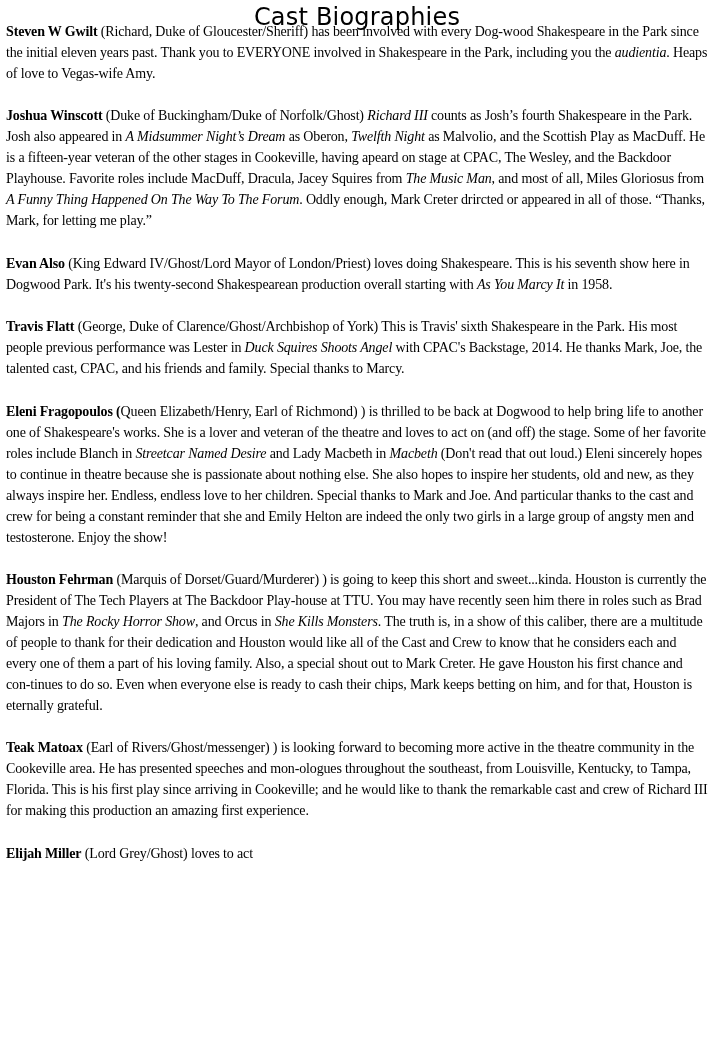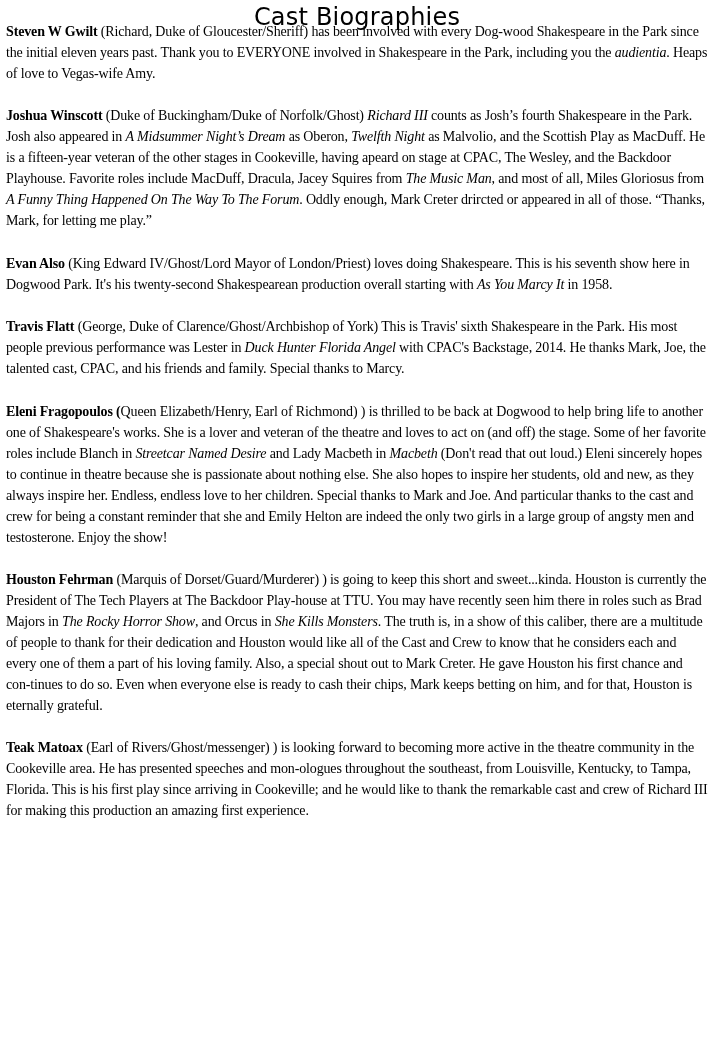"Duck Hunter Florida Angel" i { text: Hunter Florida -> Squires Shoots }
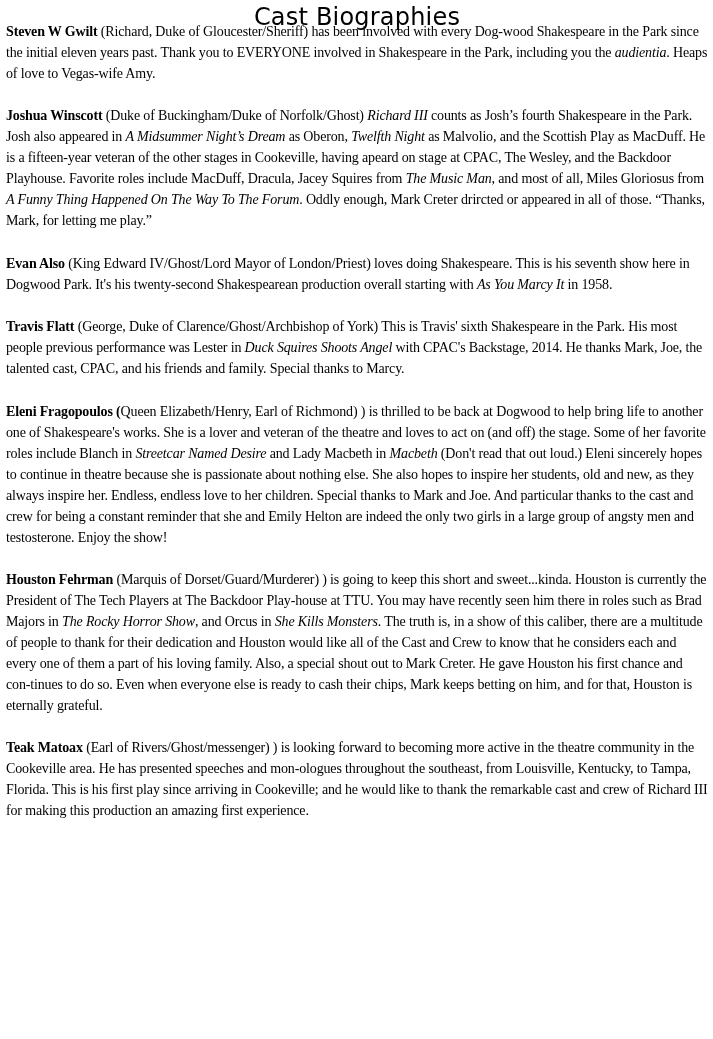"Elijah Miller (Lord Grey/Ghost) loves" p.bio { html: none -> <p><span>Elijah Miller</span><span> (Lord Grey/Ghost) loves to act</span></p> }
